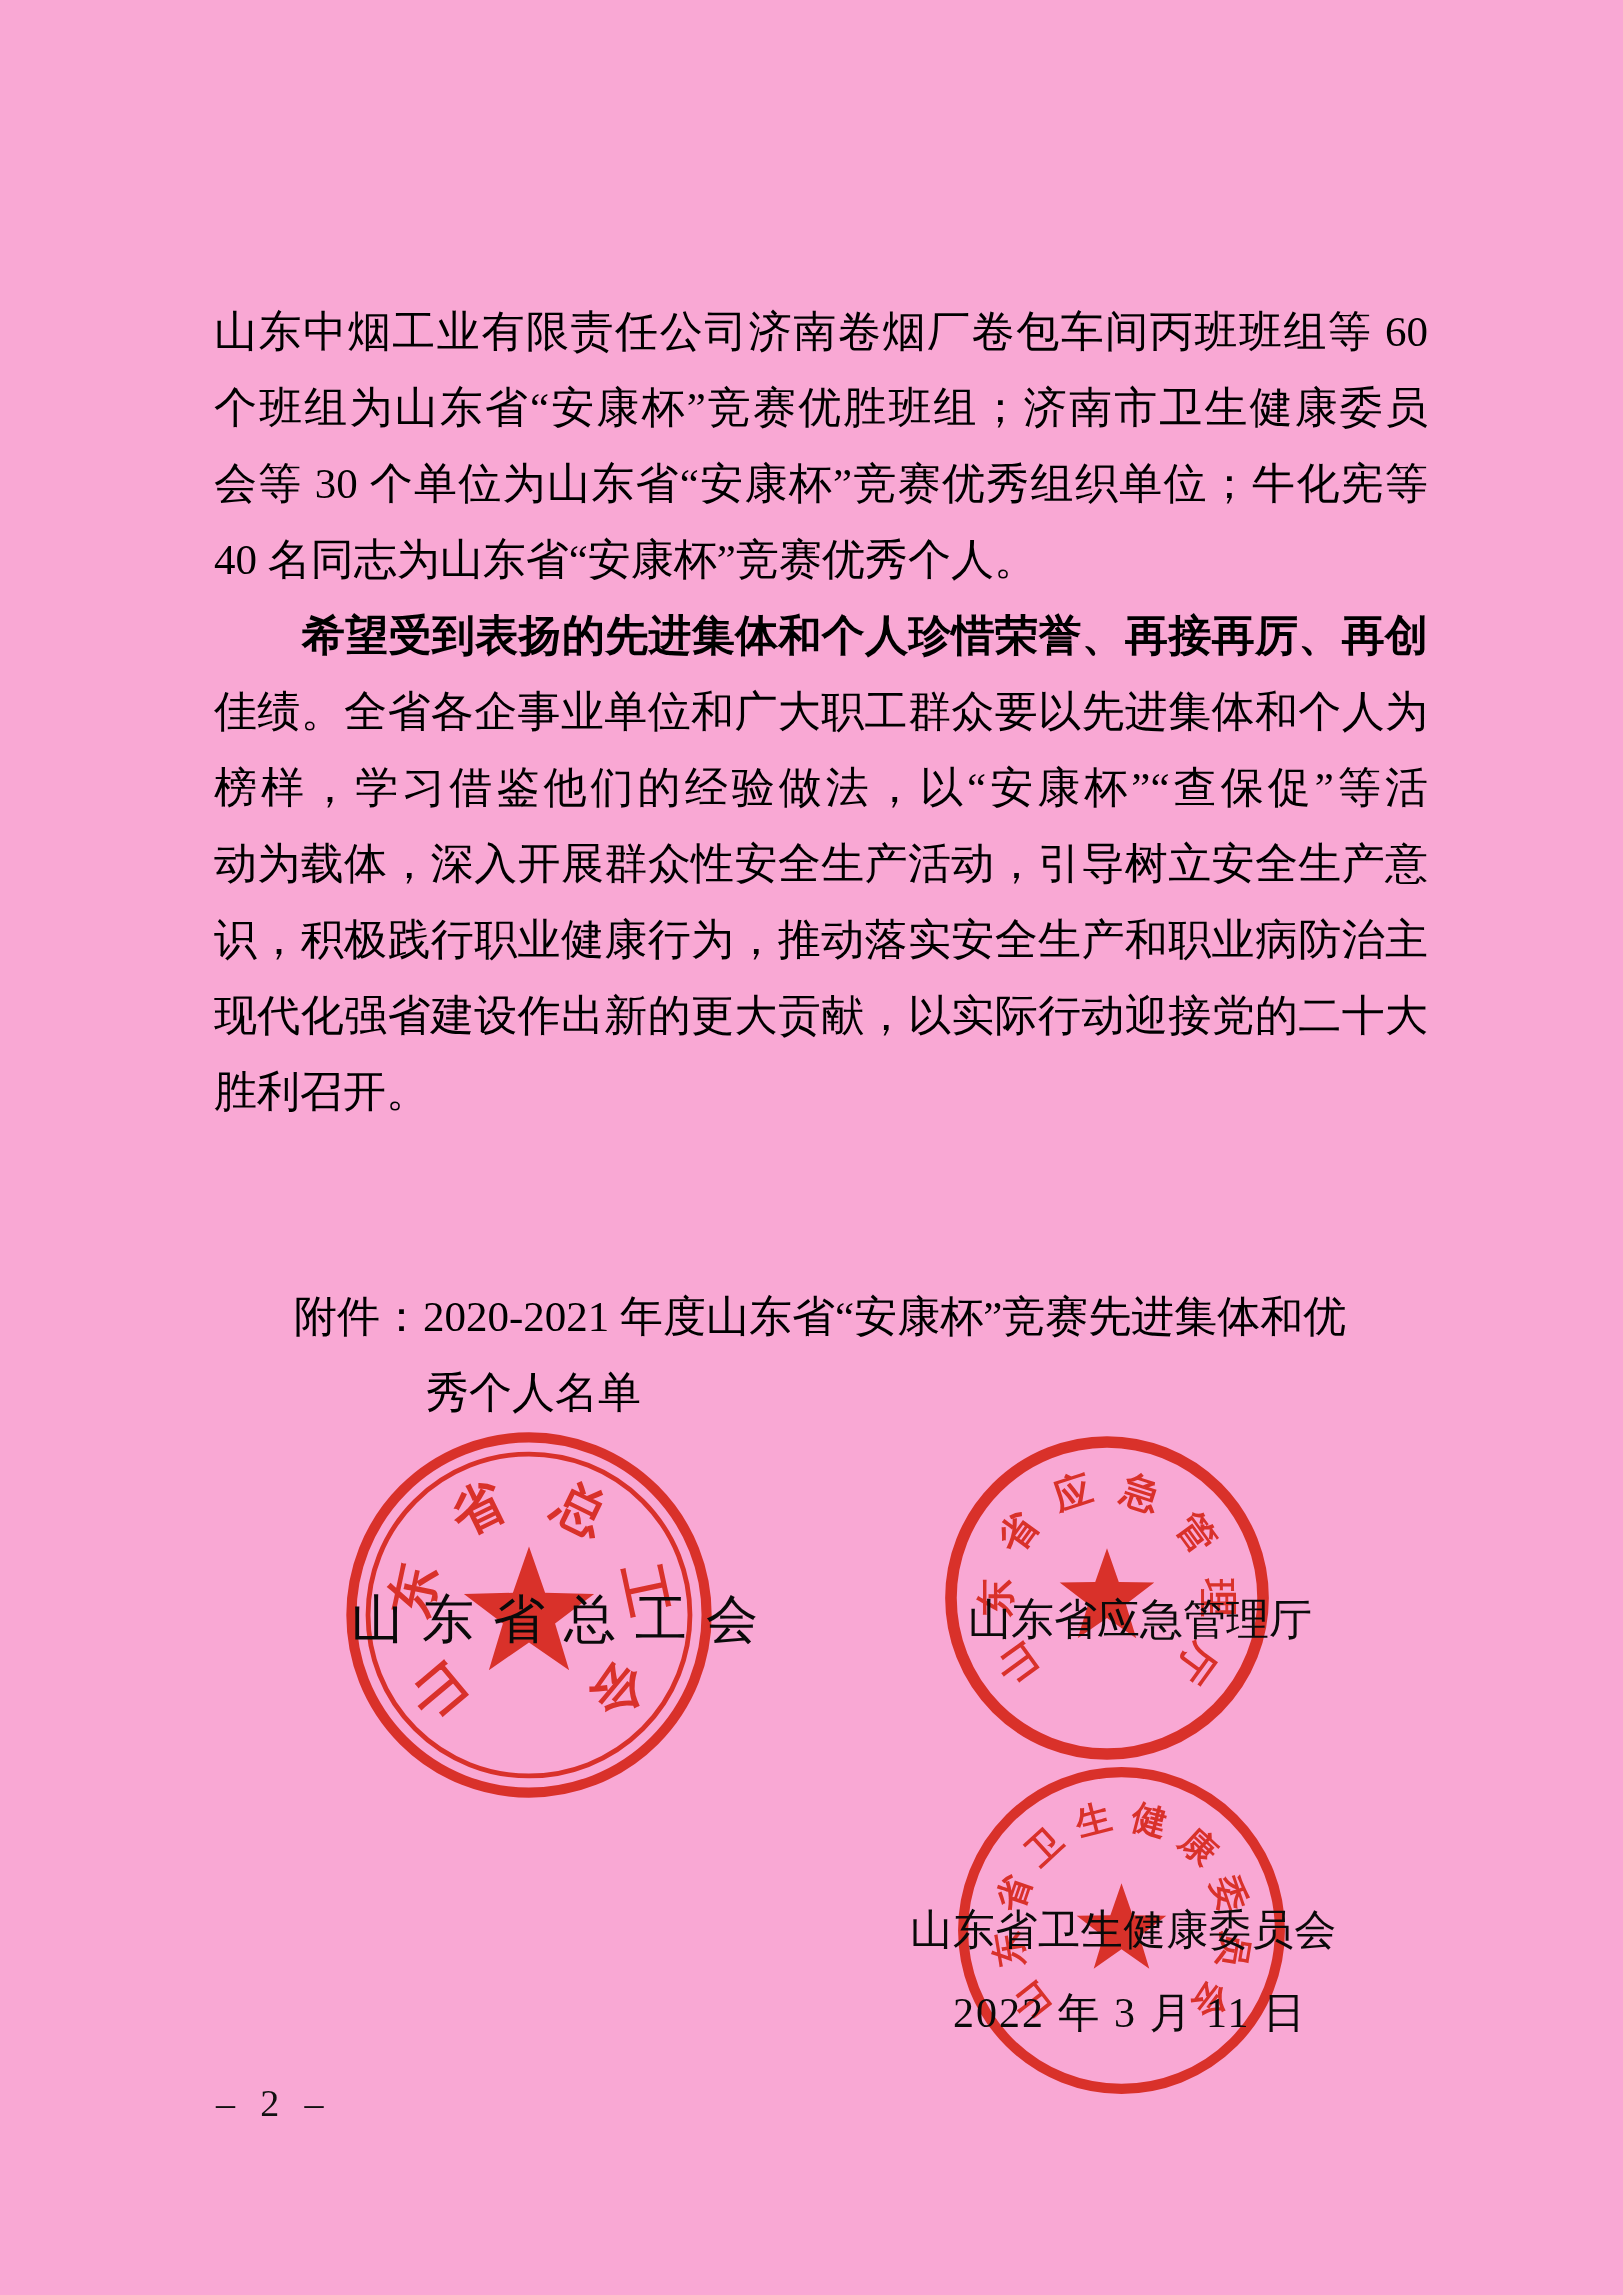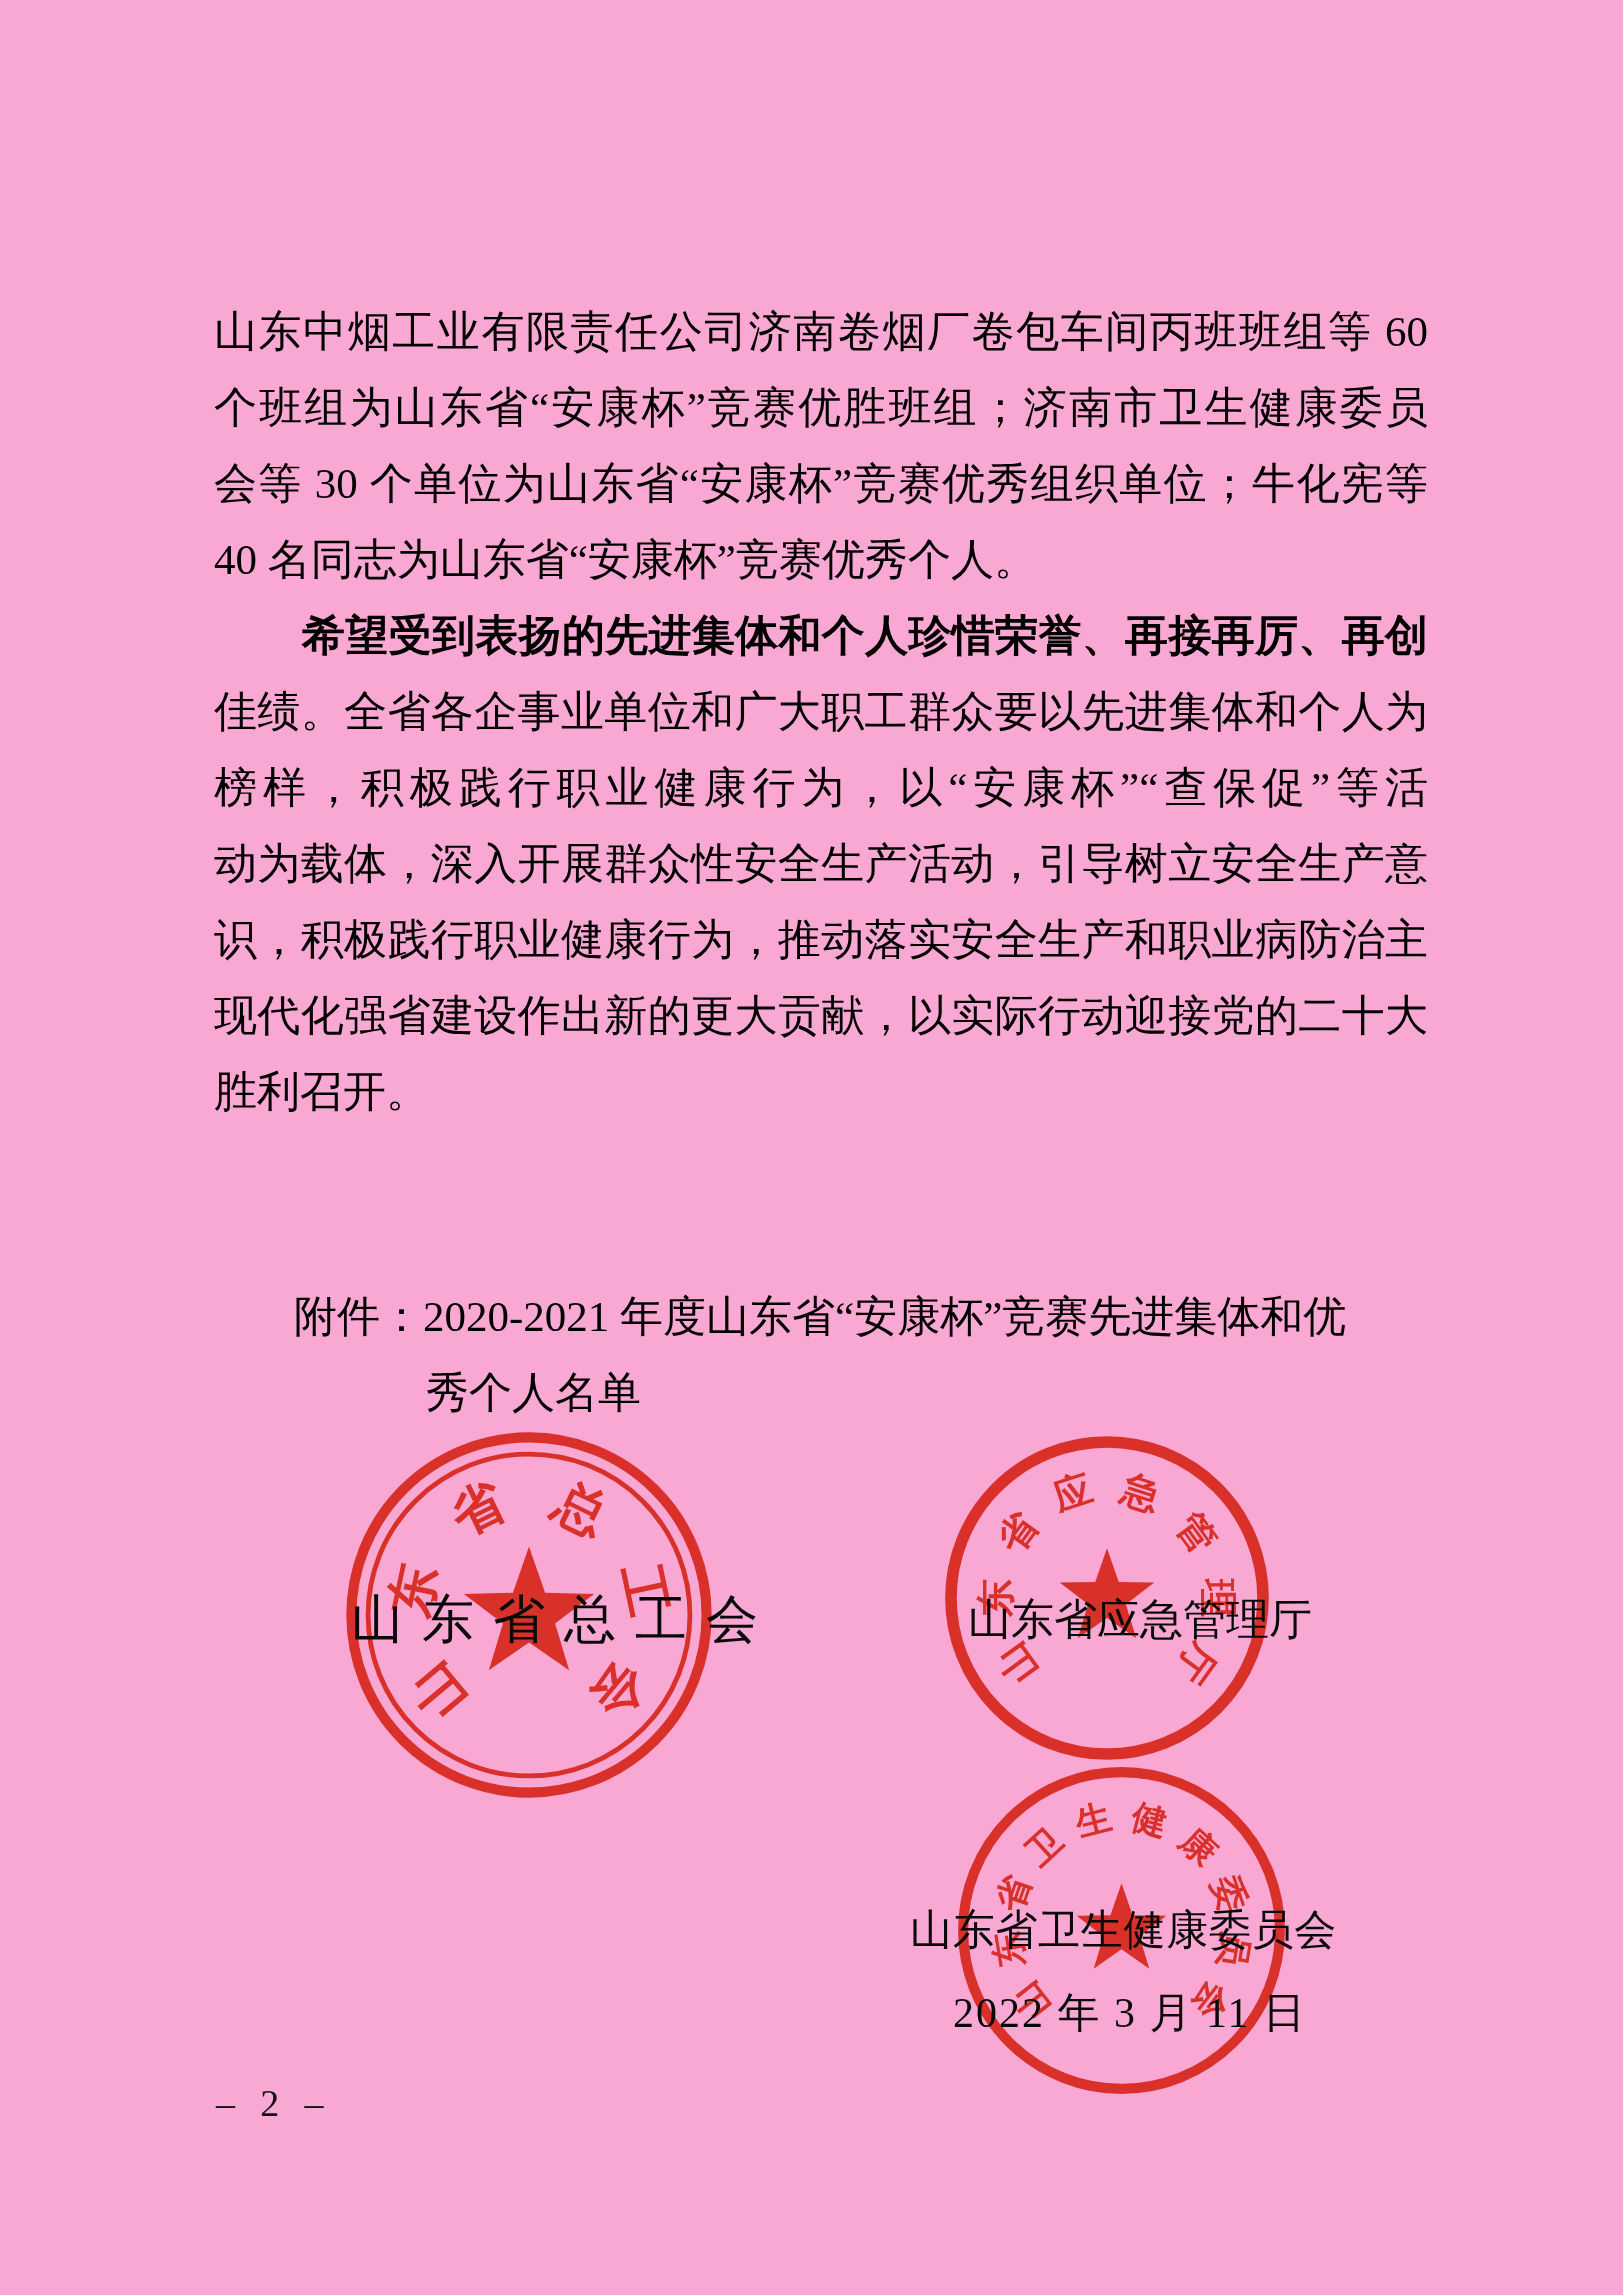"榜样，积极践行职业健康行为，以“安康杯”“查保促”等活" div.bline { text: 积极践行职业健康行为 -> 学习借鉴他们的经验做法 }
